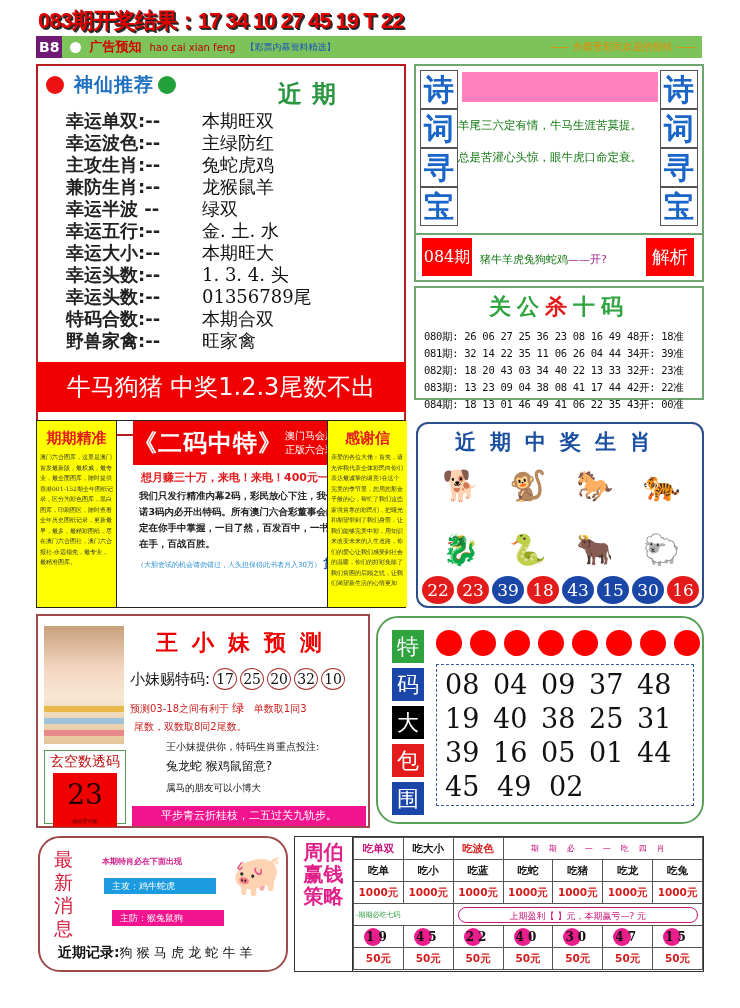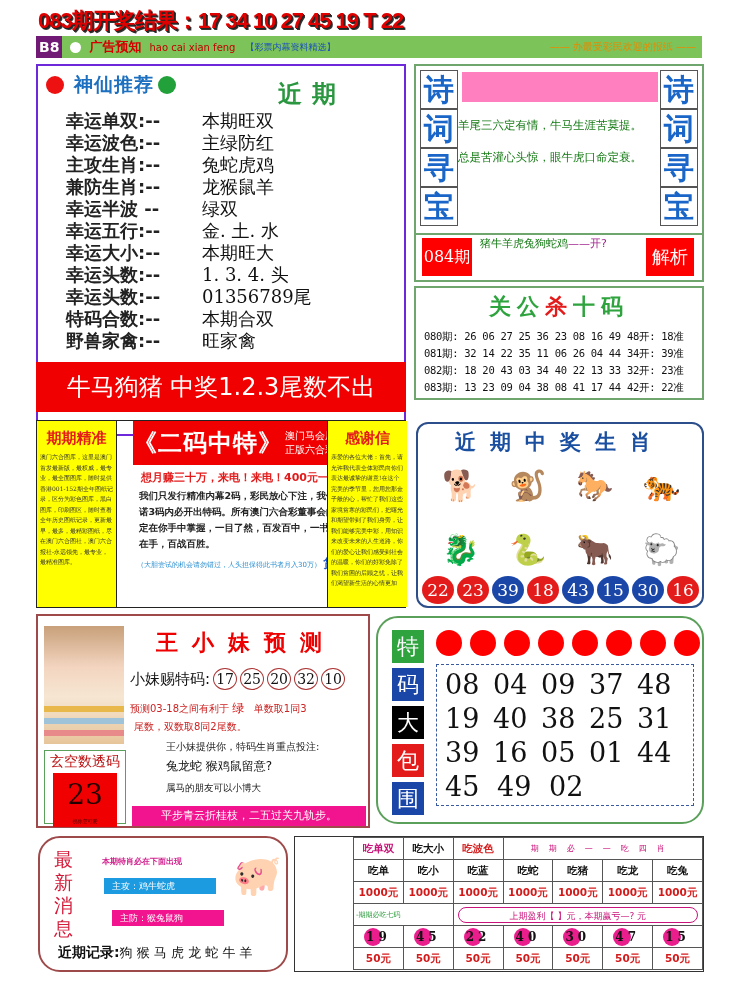"神仙推荐" #p1 { border: 2px solid #6d28d9 -> 2px solid #b91c1c }
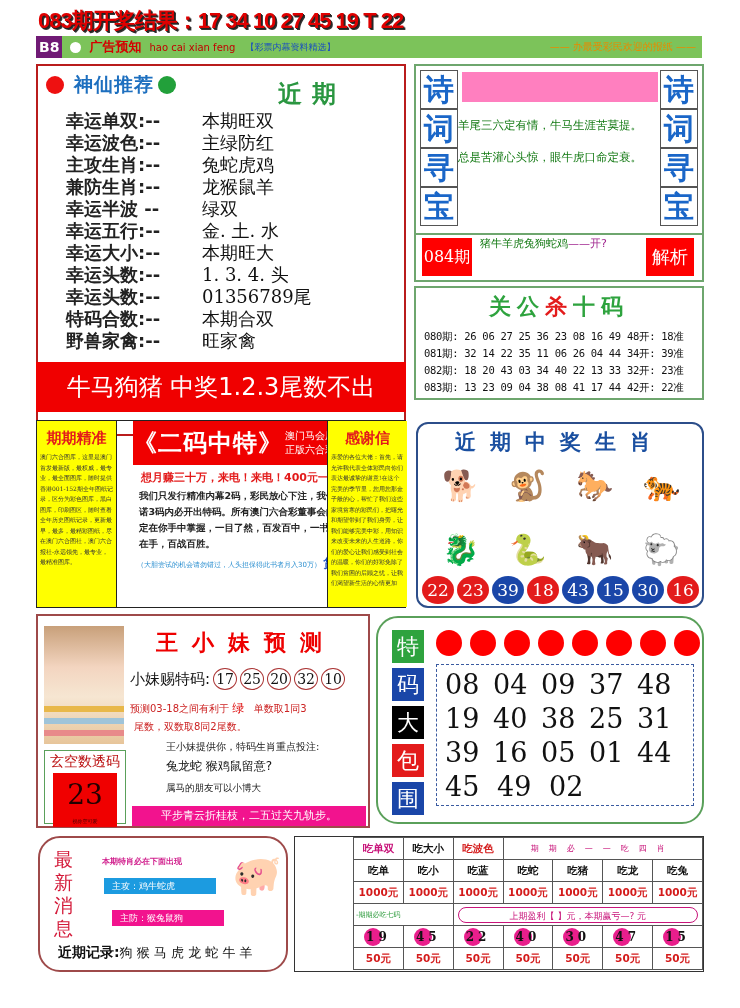"猪牛羊虎兔狗蛇鸡——开?" #p2 .pred { top: 170px -> 186px }
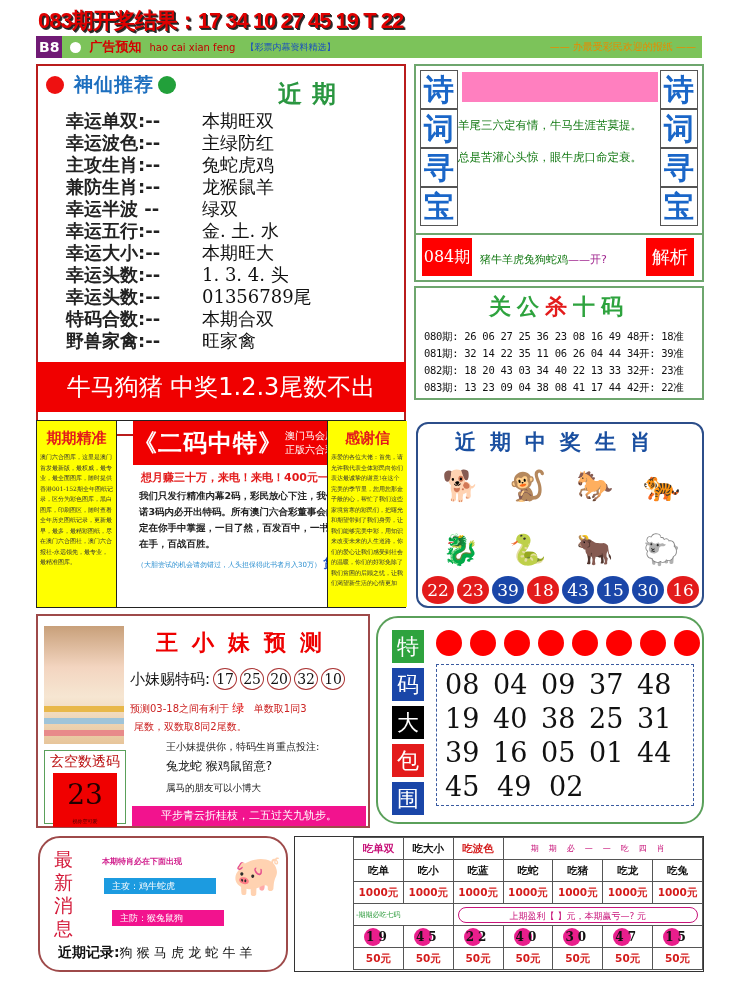"084期: 18 13 01 46" div.row { html: none -> <div>084期: 18 13 01 46 49 41 06 22 35 43开: 00准</div> }
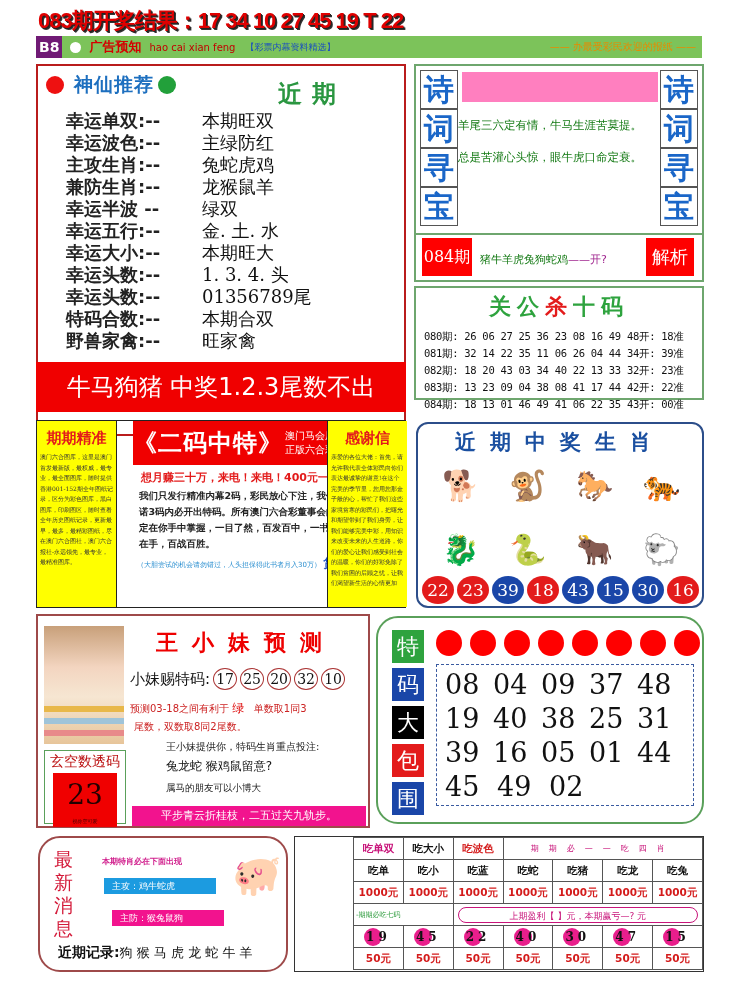"周伯赢钱策略" div.vt { html: none -> <div>周伯赢钱策略</div> }
